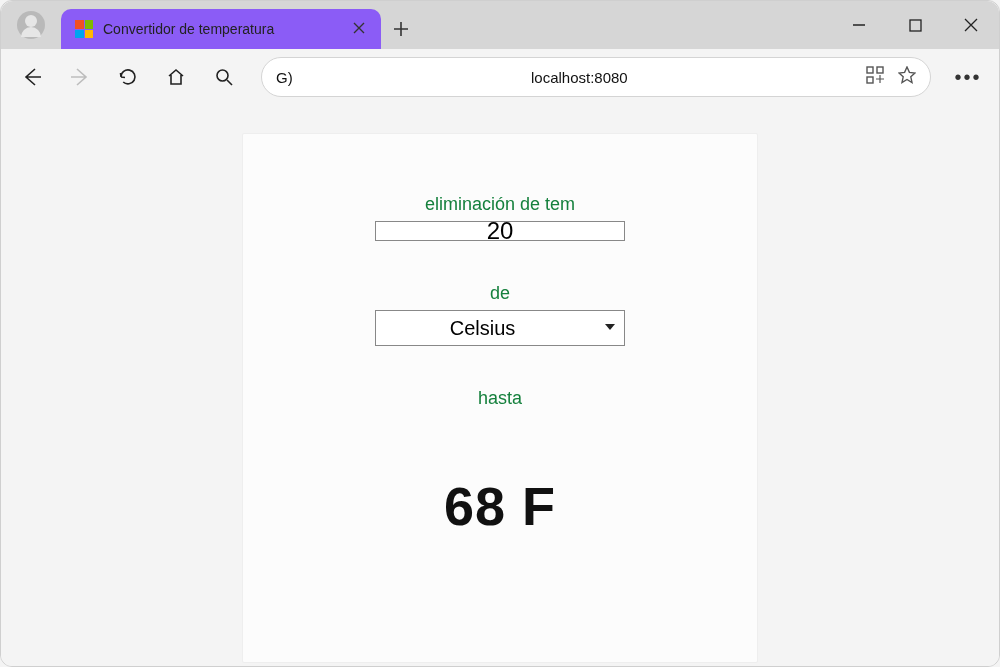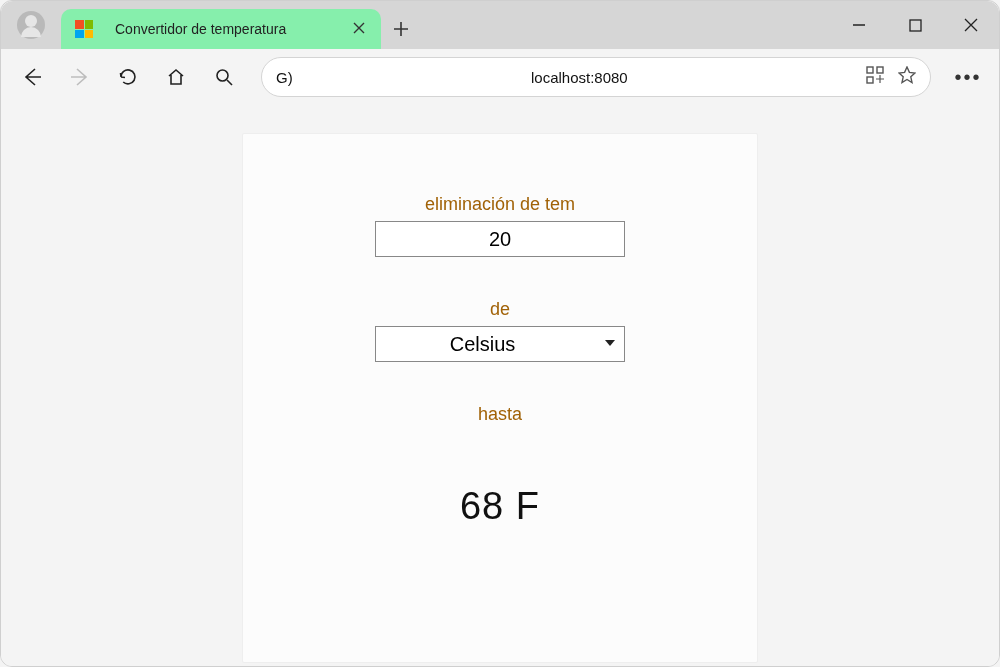"Convertidor de temperatura" .tab { background: #86efac -> #8b5cf6; gap: 22px -> 10px }
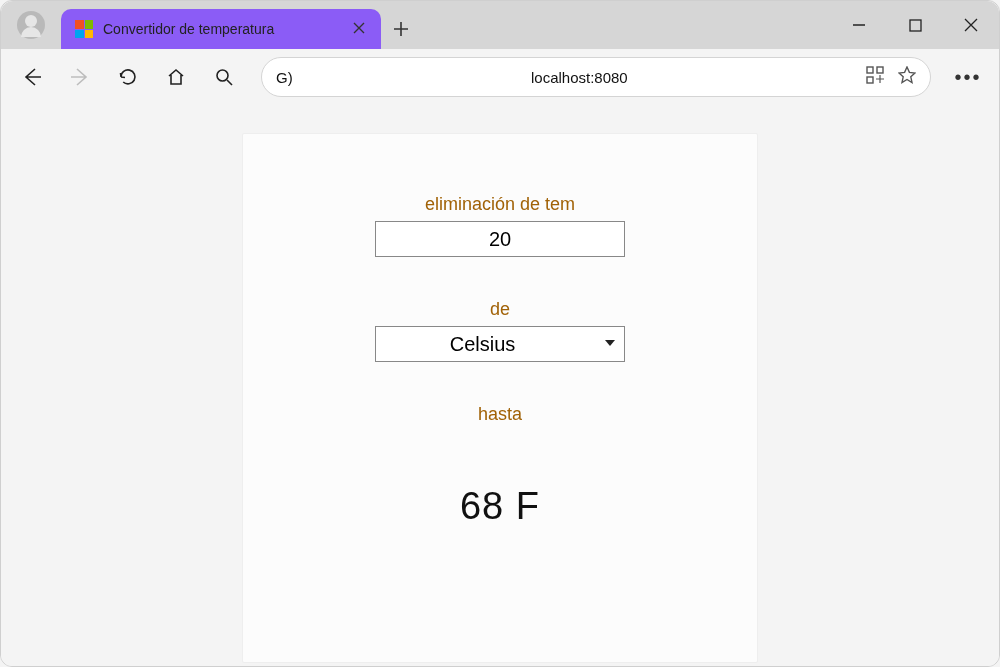"eliminación de tem" .field label { color: #a16207 -> #15803d }
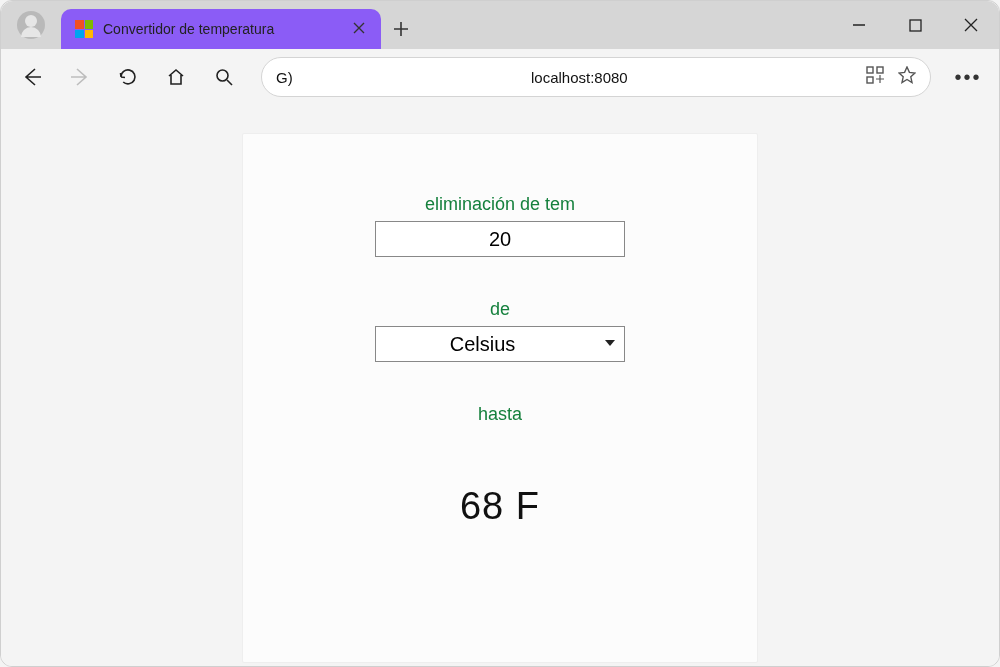"20" .field input[type=text] { font-size: 20px -> 24px; height: 36px -> 20px }
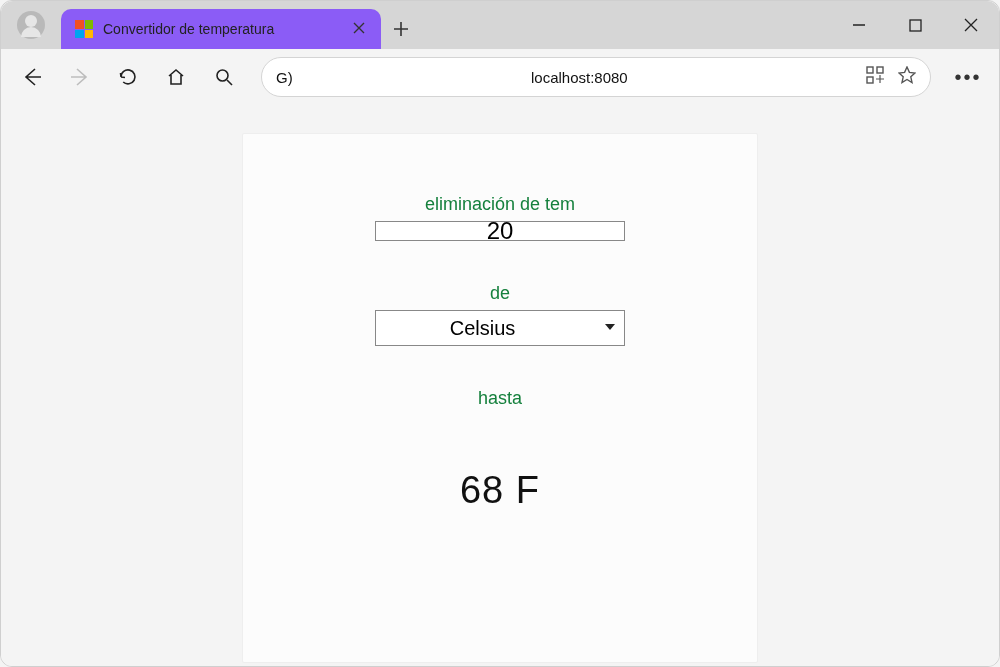"68 F" .result { font-size: 38px -> 54px; font-weight: 400 -> 700; margin-top: 12px -> 18px }
